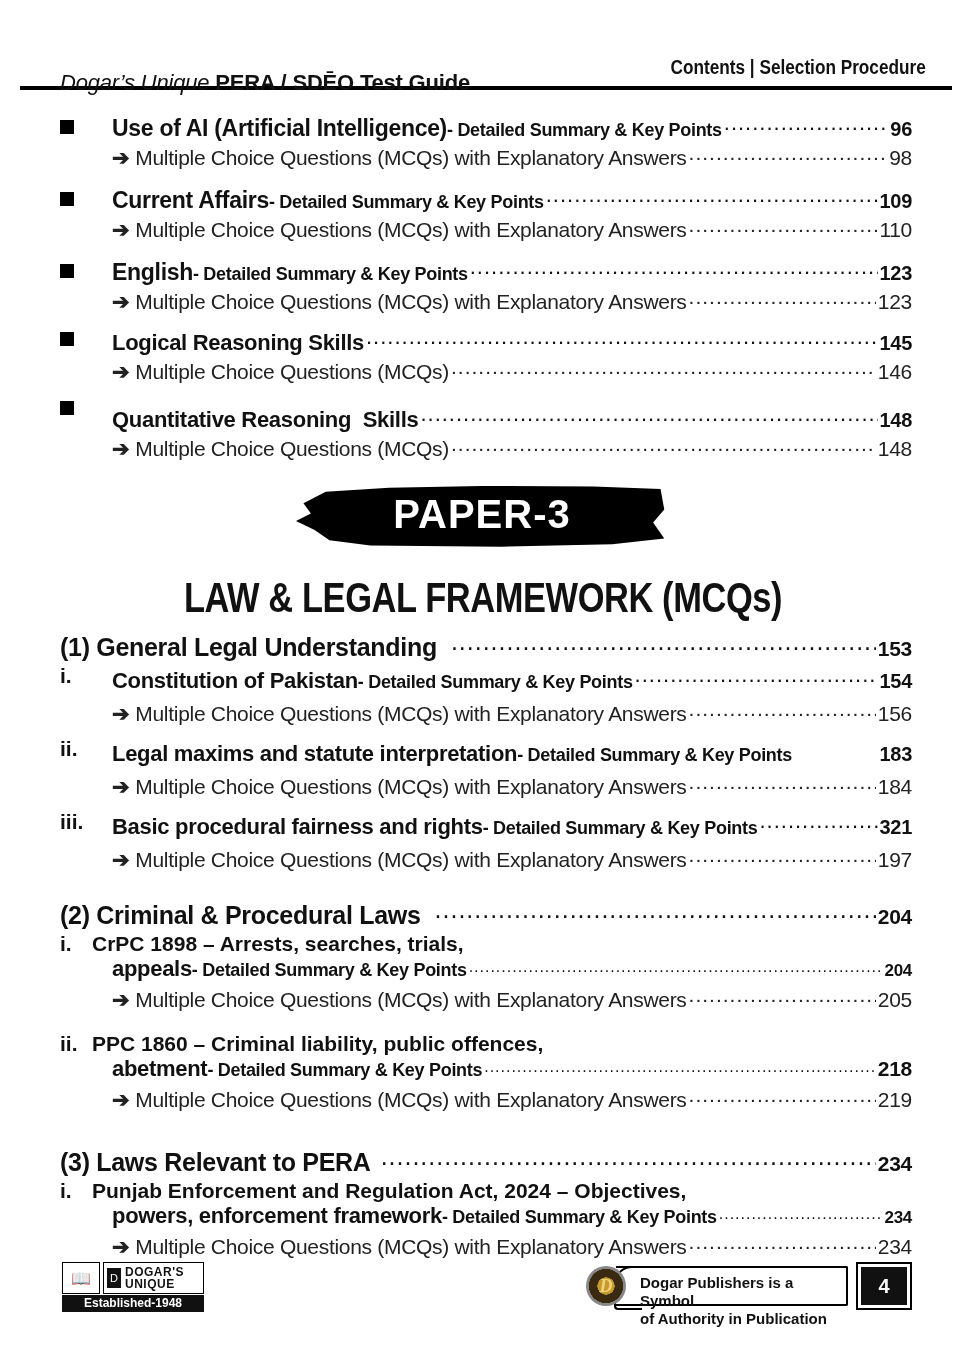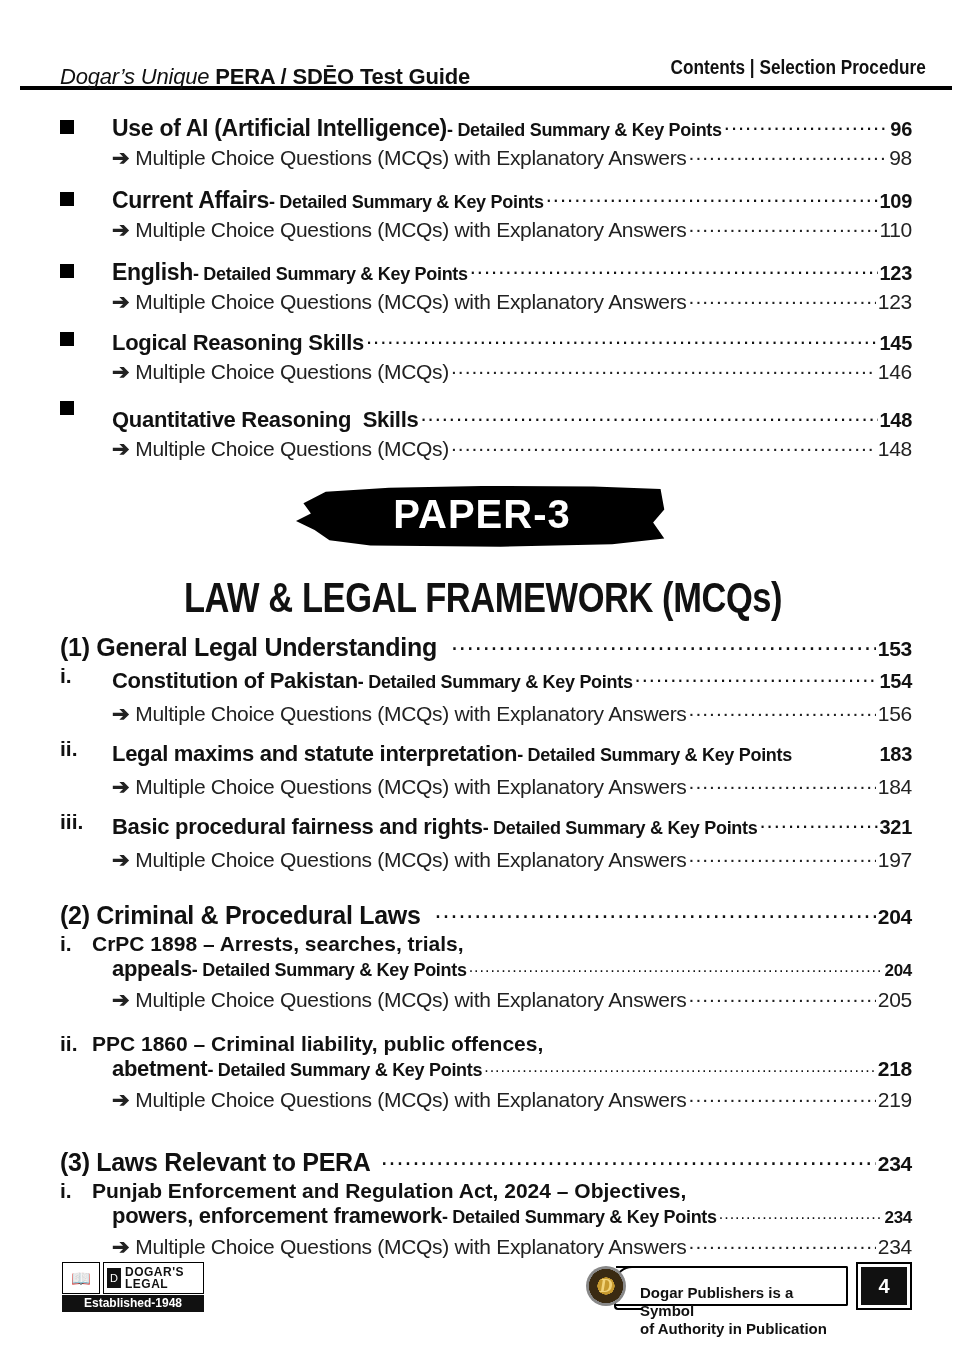"Dogar’s Unique PERA / SDĒO" .header-left { top: 12px -> 18px }
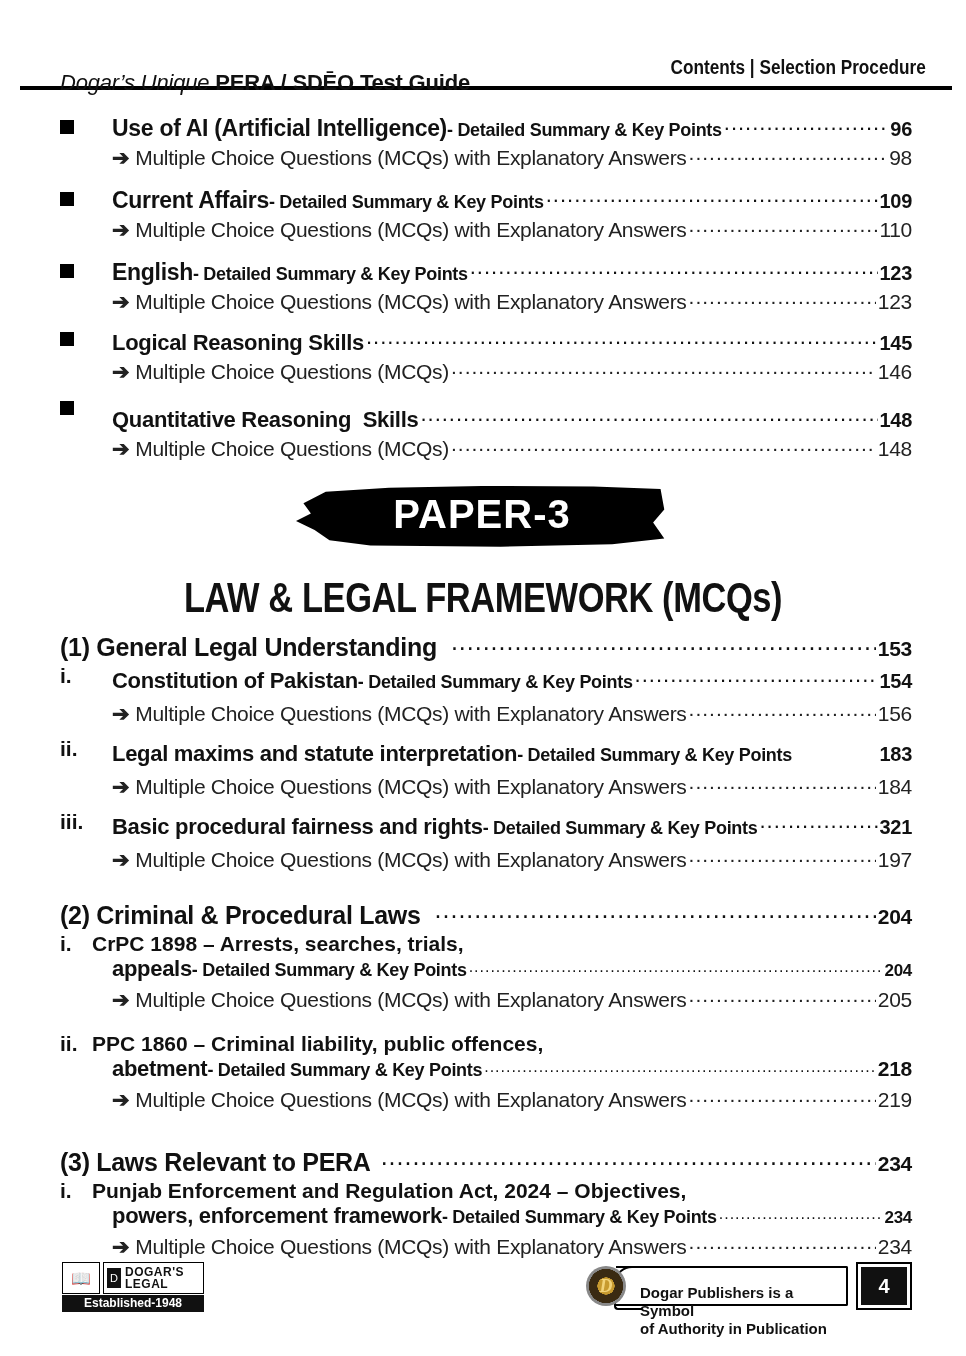"LEGAL" div.brandtxt { text: LEGAL -> UNIQUE }
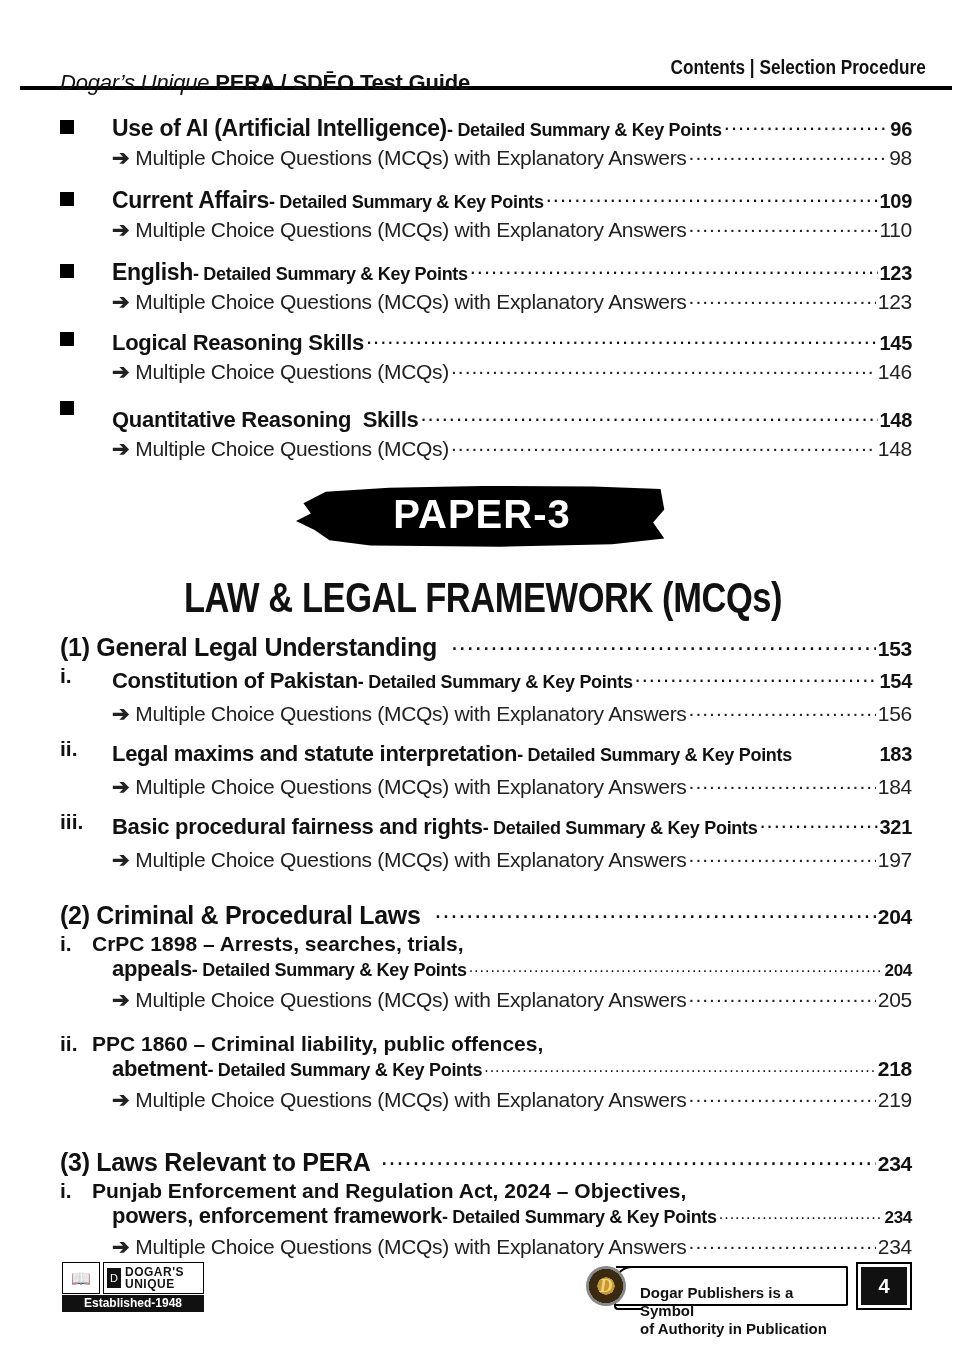"Dogar Publishers is a Symbol" .footer-right .slogan { padding-top: 16px -> 6px }
